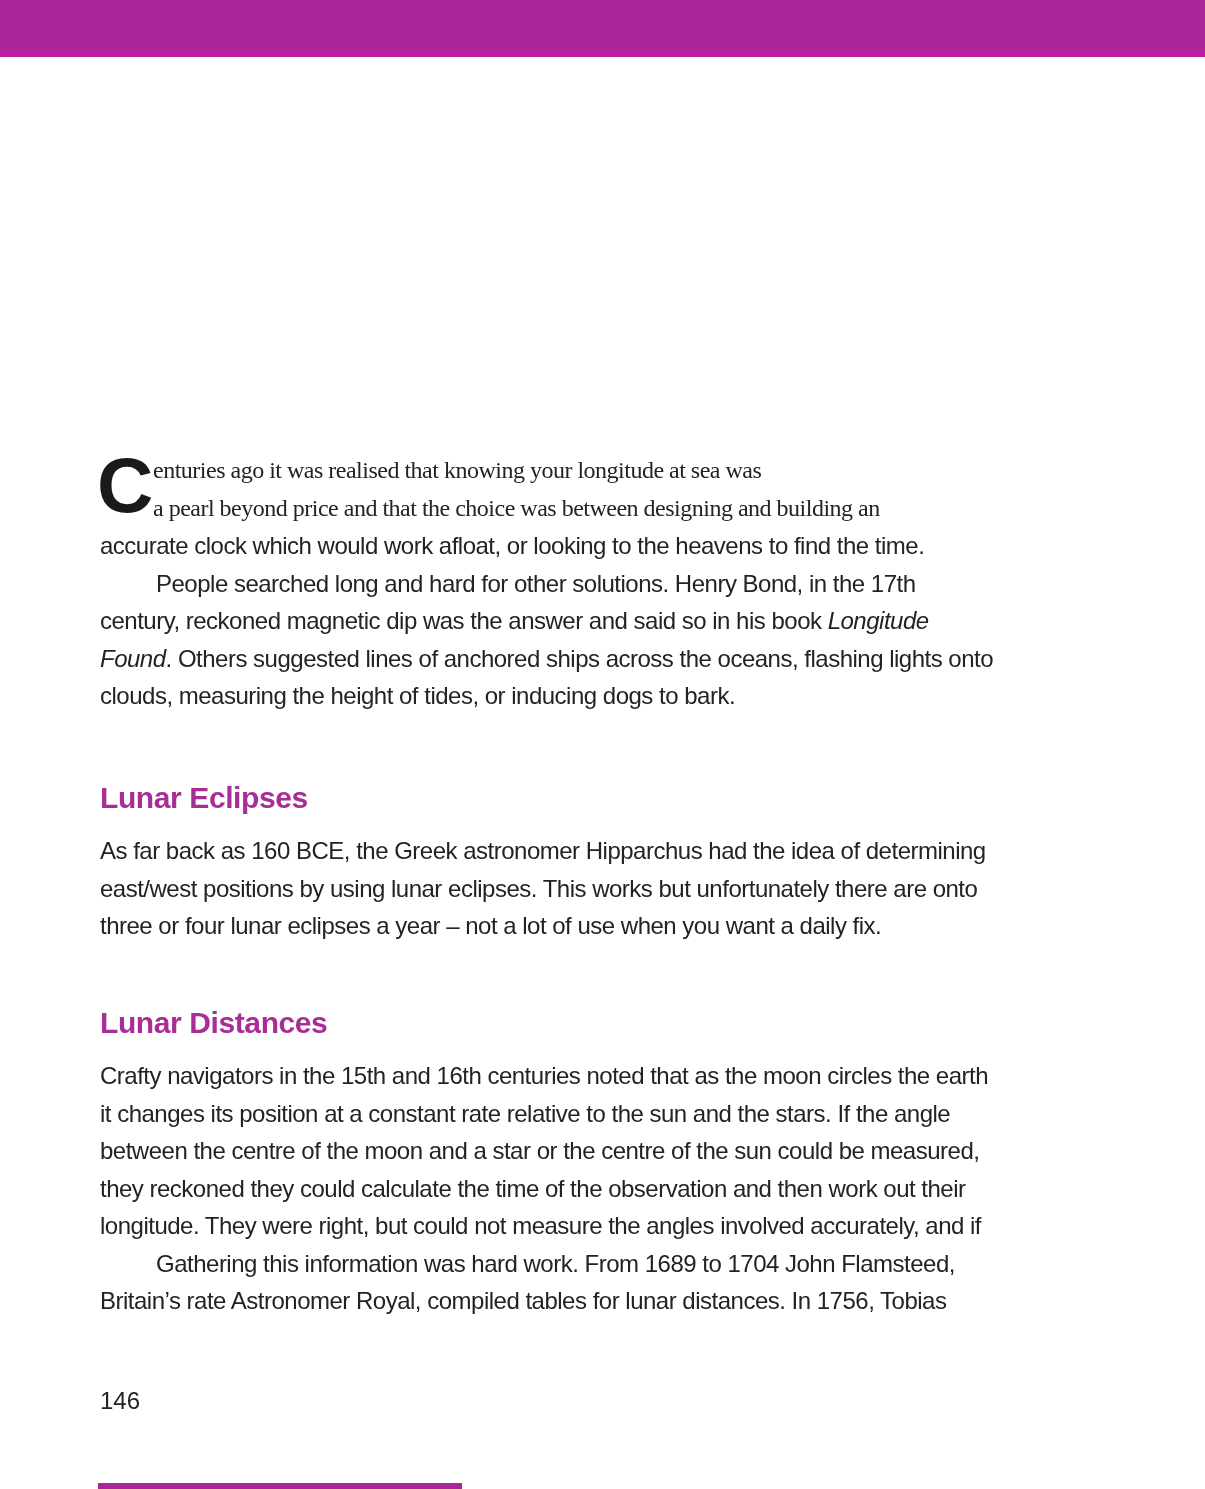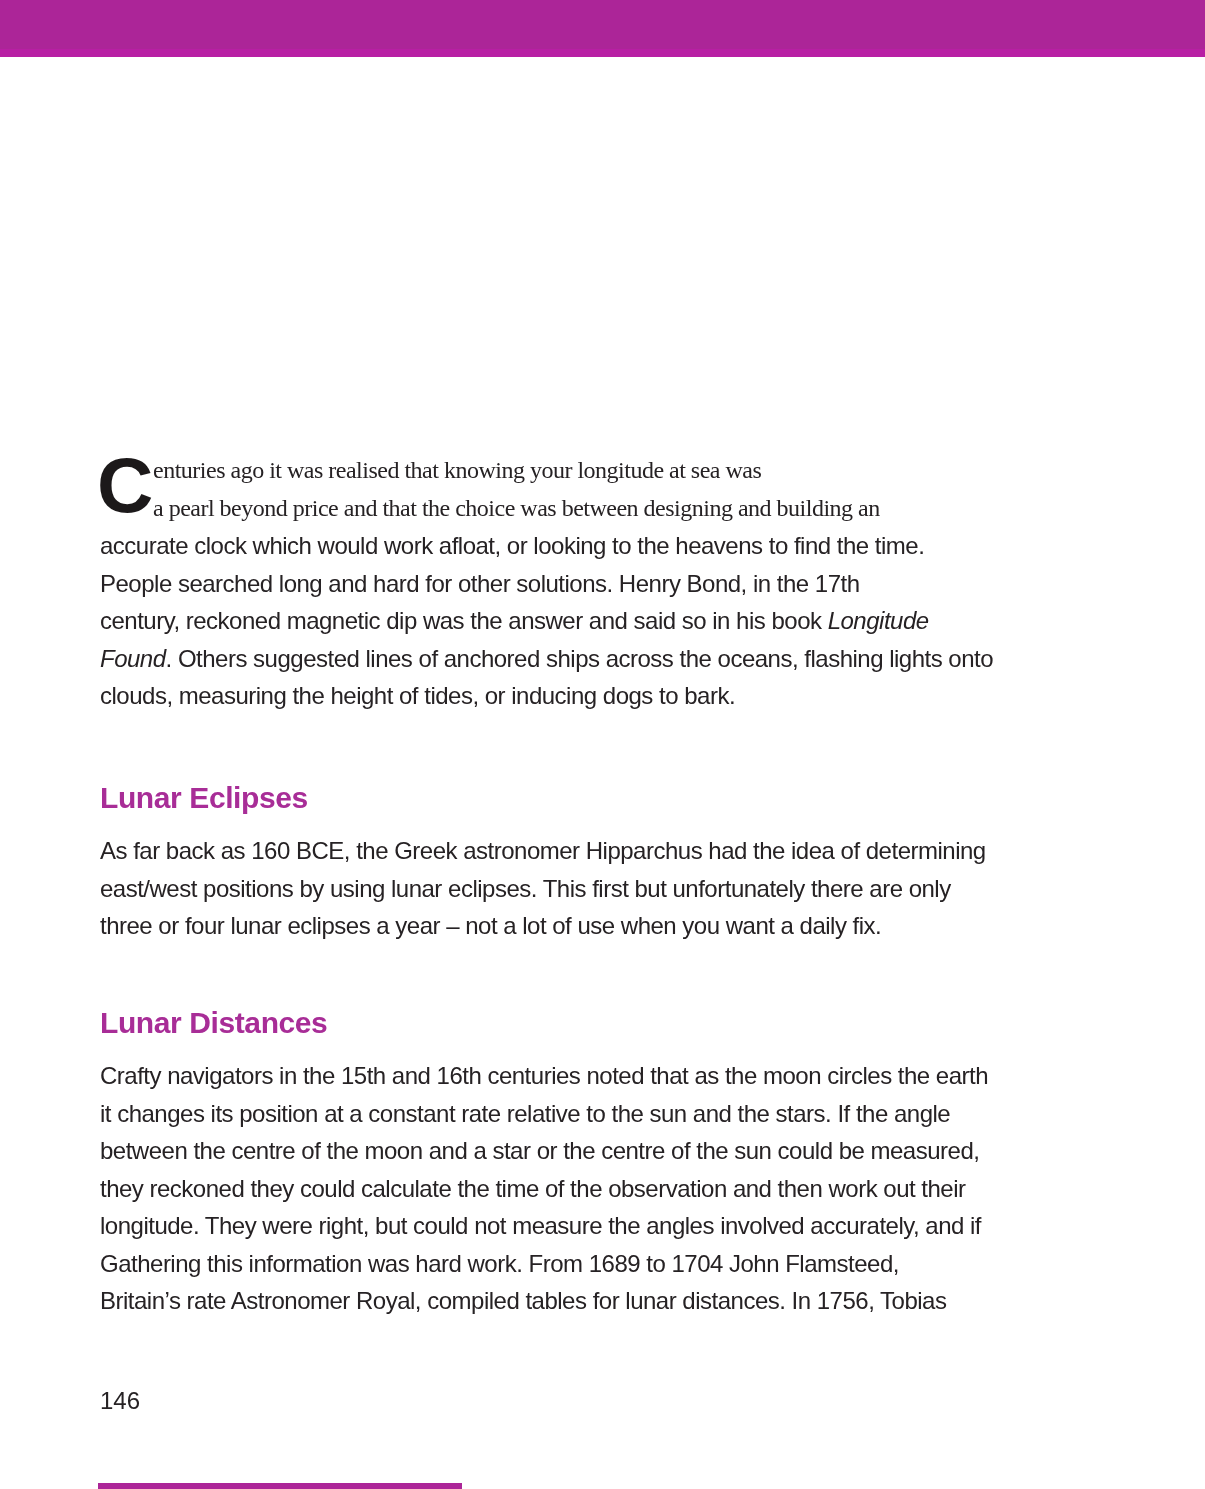"People searched long and hard" .ind-para { margin-left: none -> 56px }
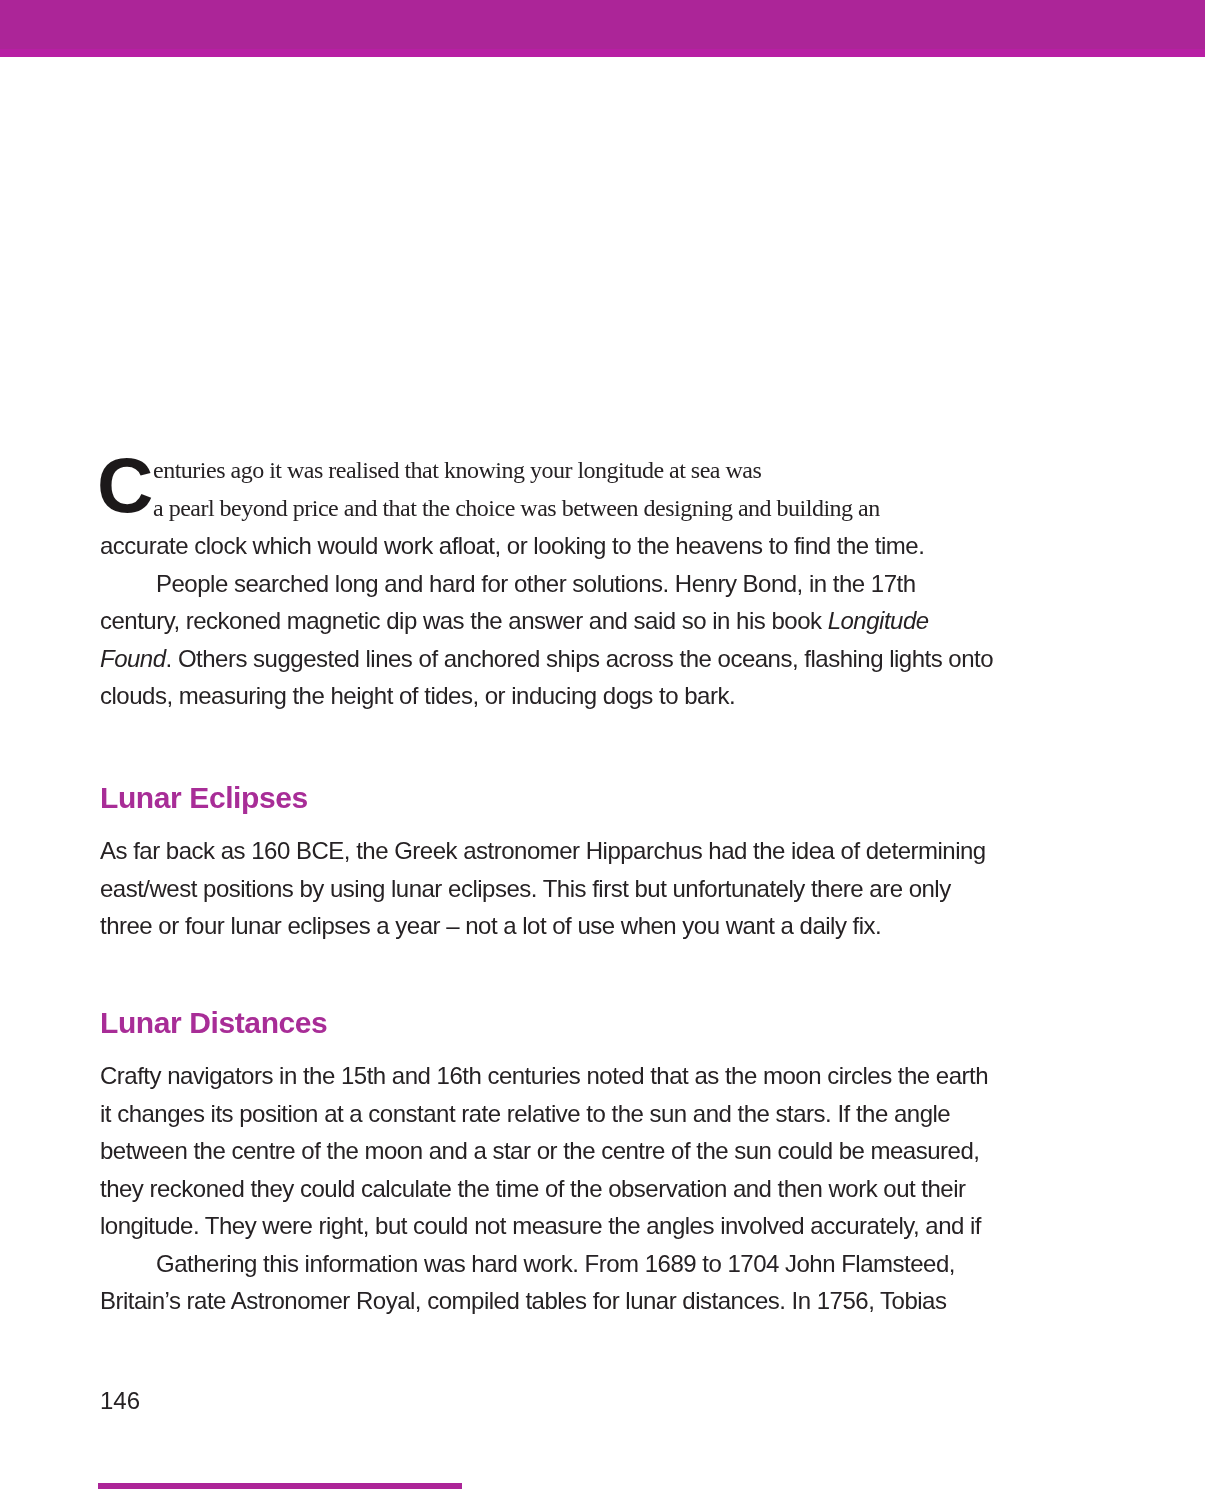"east/west positions by using lunar" span { text: first but unfortunately there are only -> works but unfortunately there are onto }
